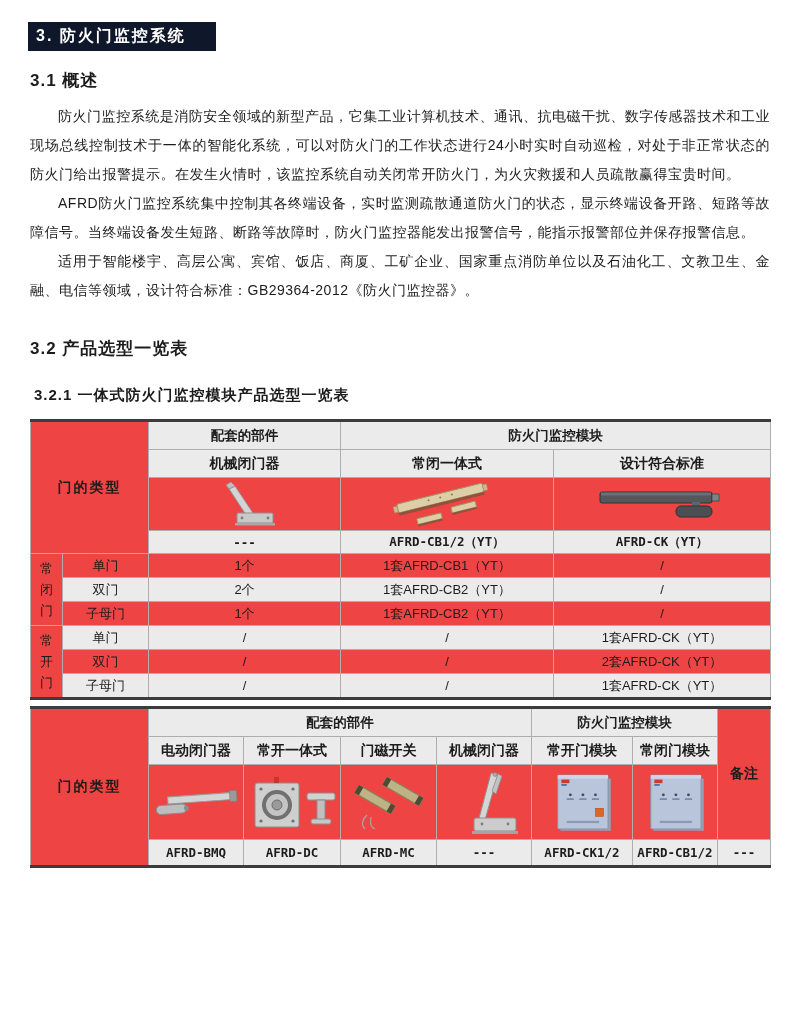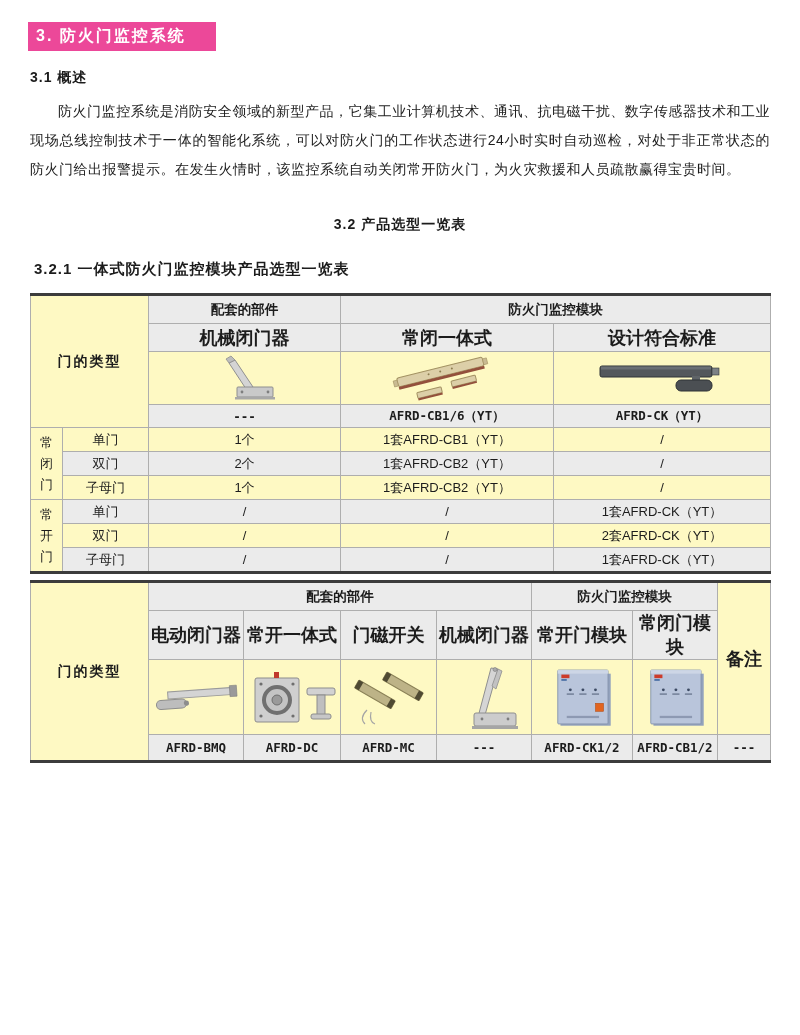"3. 防火门监控系统" .sec-bar { background: #ec4899 -> #0f172a }
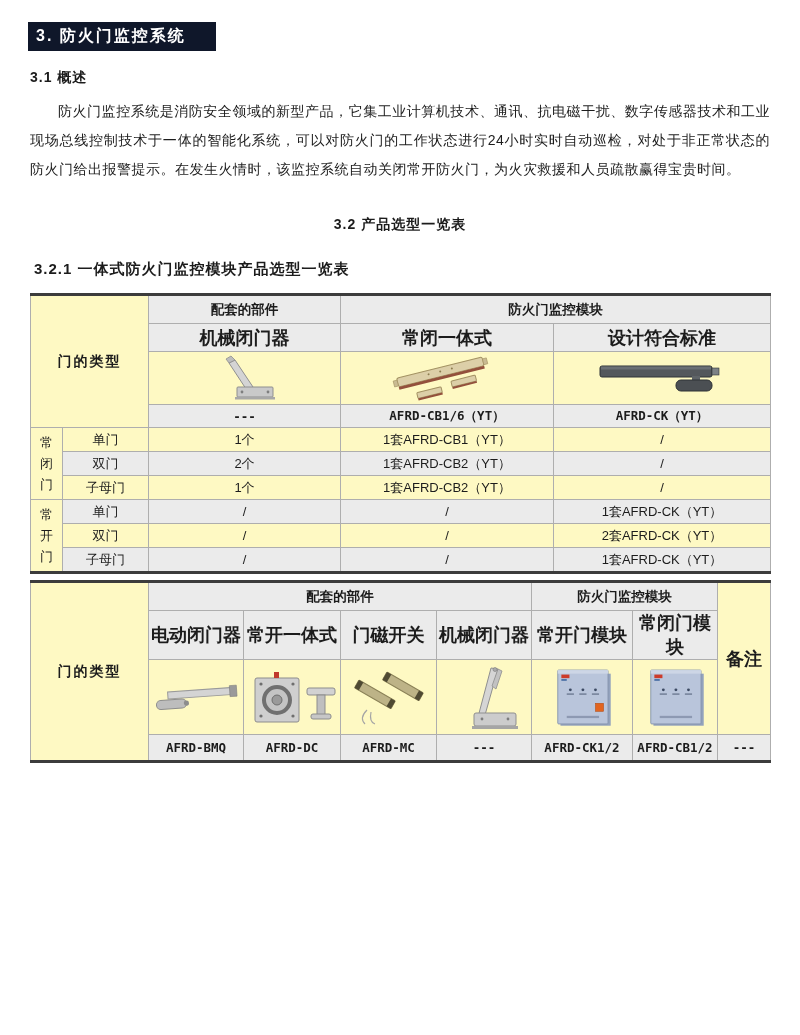"3.1 概述" h2.sub { font-size: 14px -> 17px }
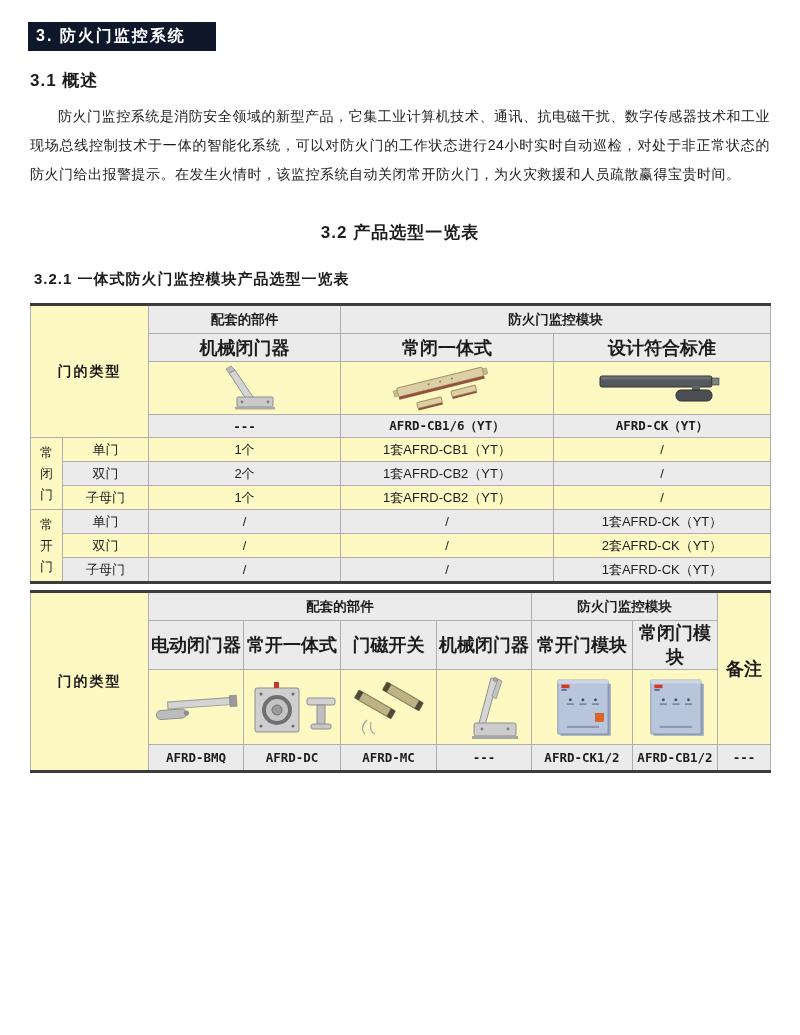"AFRD防火门监控系统集中控制其各终端设备，实时监测疏散通道防火门的状态，显示终" p.body { html: none -> <p>AFRD防火门监控系统集中控制其各终端设备，实时监测疏散通道防火门的状态，显示终端设备开路、短路等故障信号。当终端设备发生短路、断路等故障时，防火门监控器能发出报警信号，能指示报警部位并保存报警信息。</p> }
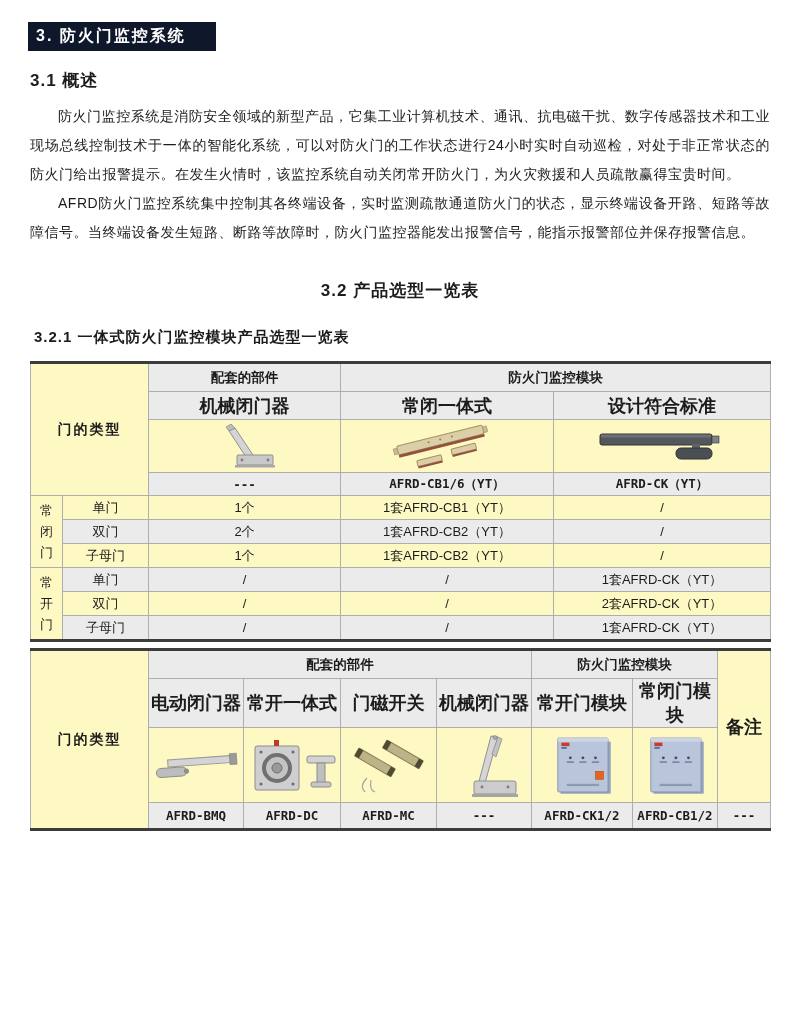"适用于智能楼宇、高层公寓、宾馆、饭店、商厦、工矿企业、国家重点消防单位以及石油化" p.body { html: none -> <p>适用于智能楼宇、高层公寓、宾馆、饭店、商厦、工矿企业、国家重点消防单位以及石油化工、文教卫生、金融、电信等领域，设计符合标准：GB29364-2012《防火门监控器》。</p> }
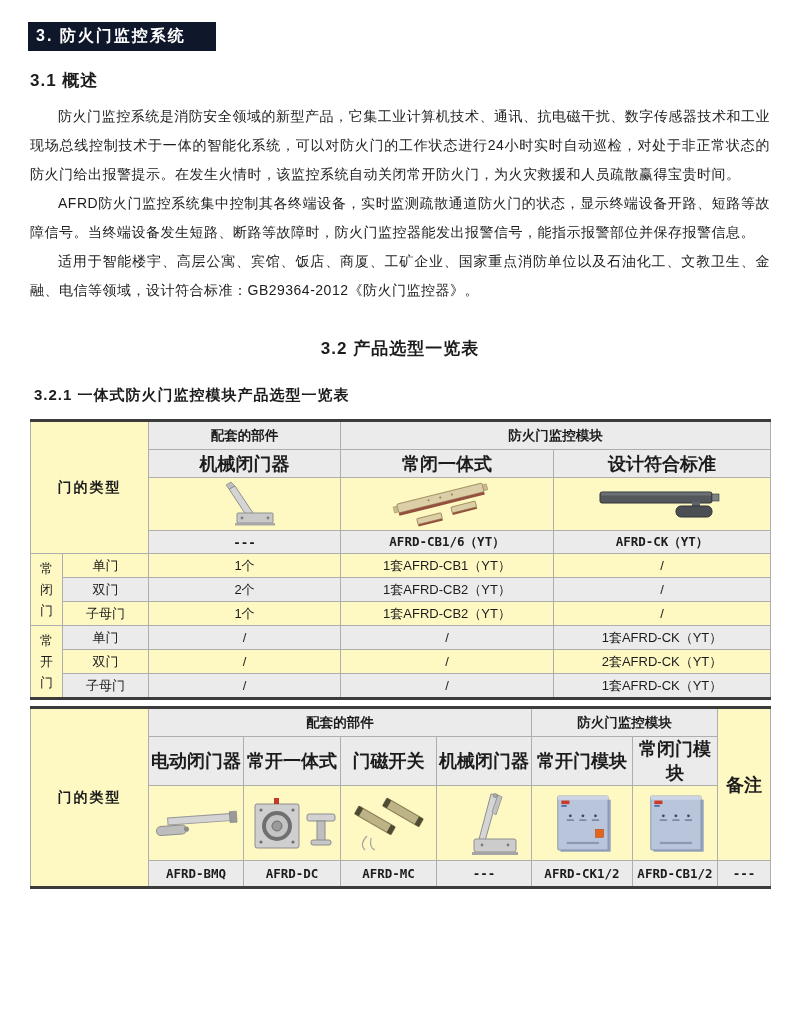"3.2 产品选型一览表" h2.mt { text-align: center -> none }
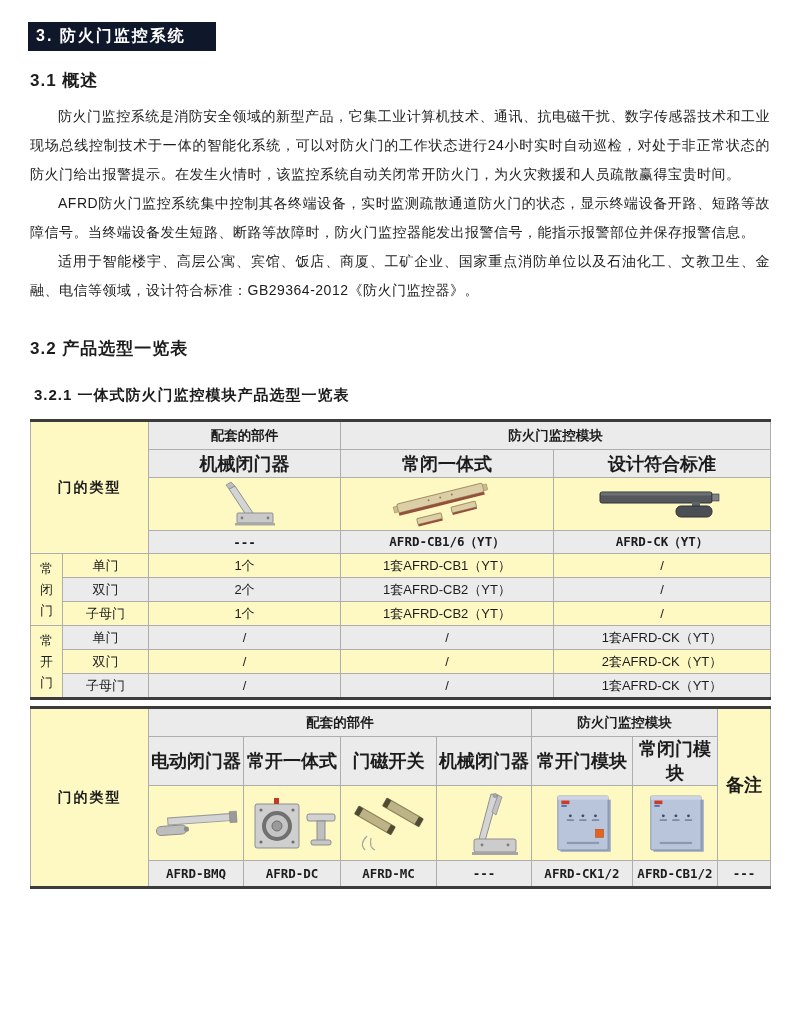"机械闭门器" .chead { font-size: 18px -> 14px }
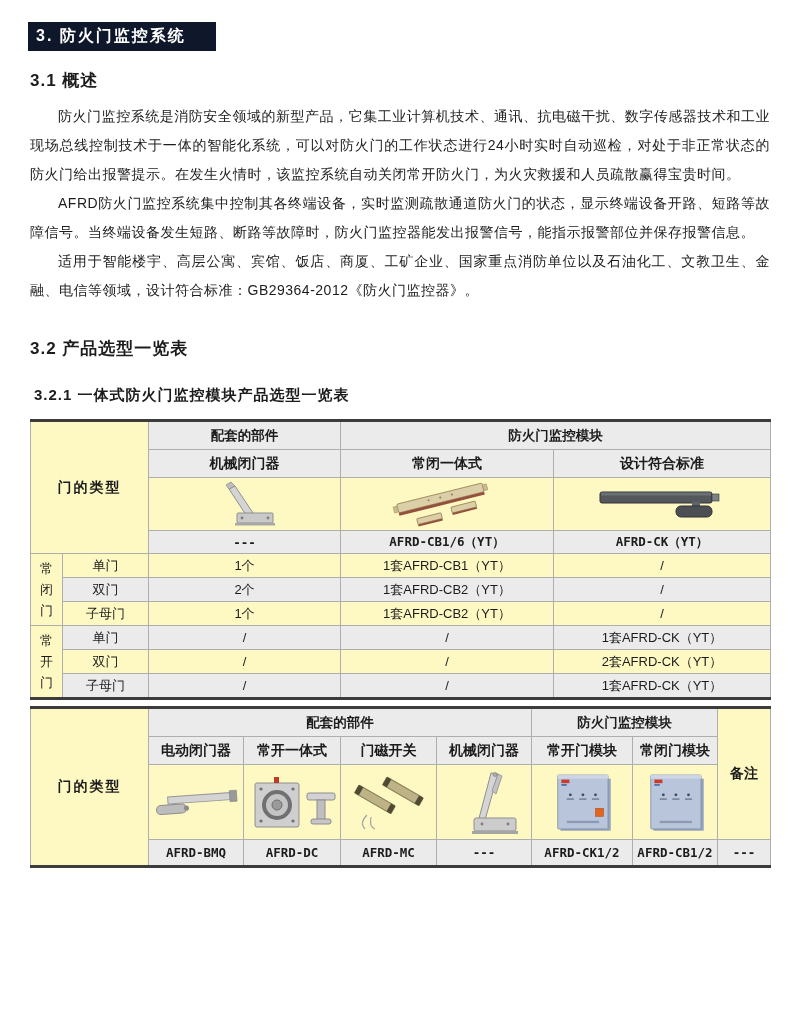"门的类型" .white { background: #fef9c3 -> #ef4444 }
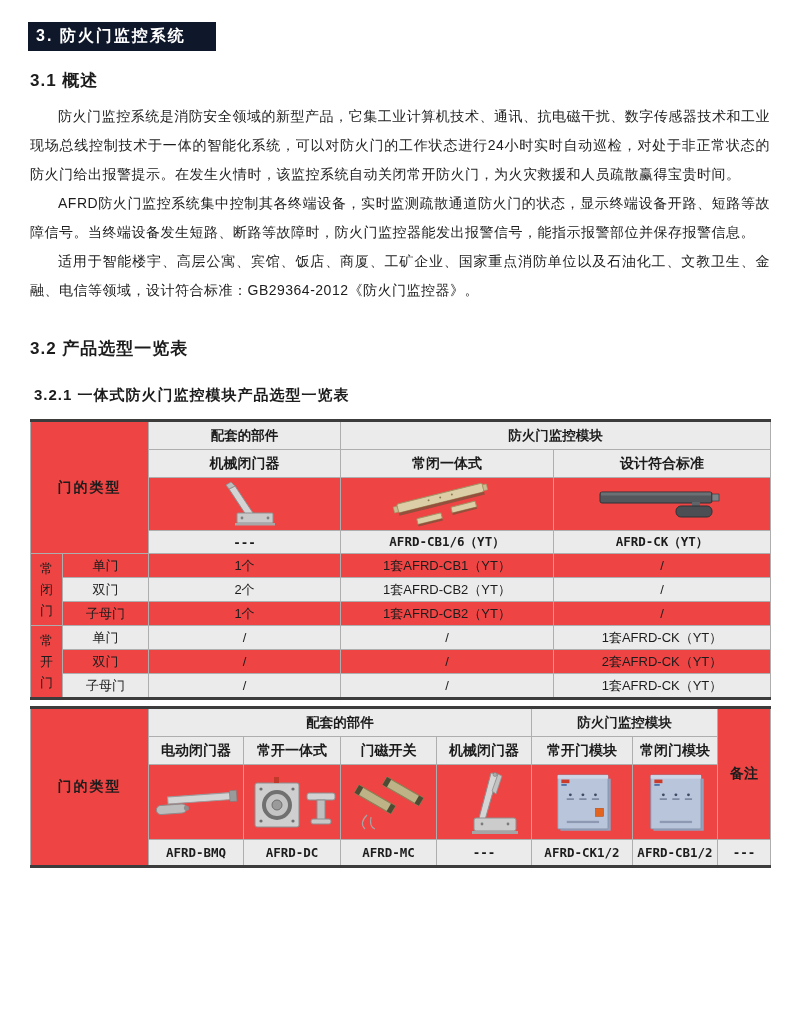"AFRD-CB1/6（YT）" td.gray { text: AFRD-CB1/6 -> AFRD-CB1/2 }
